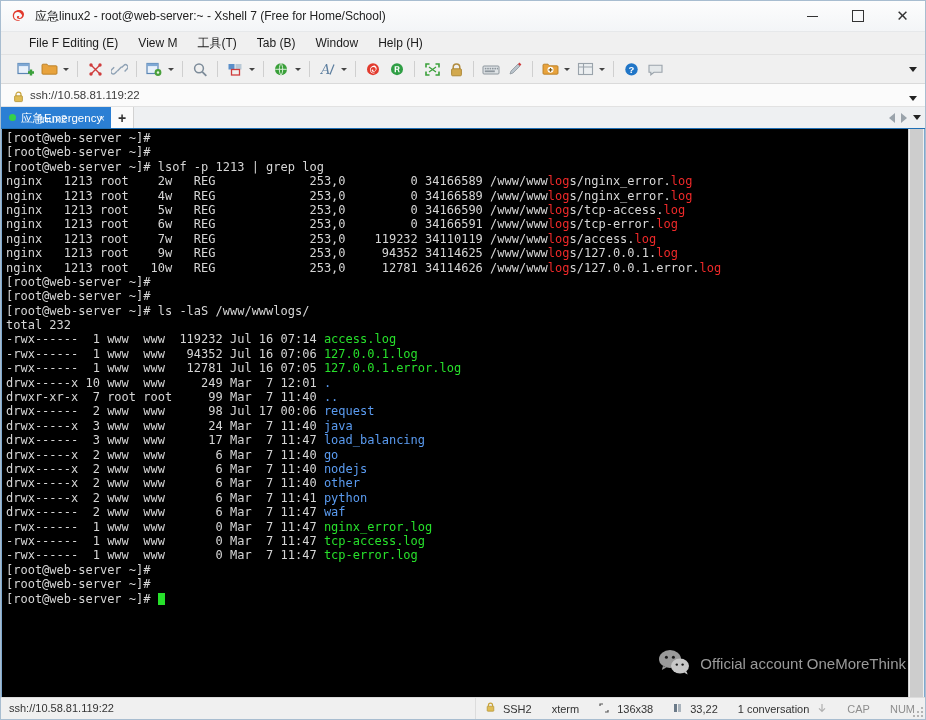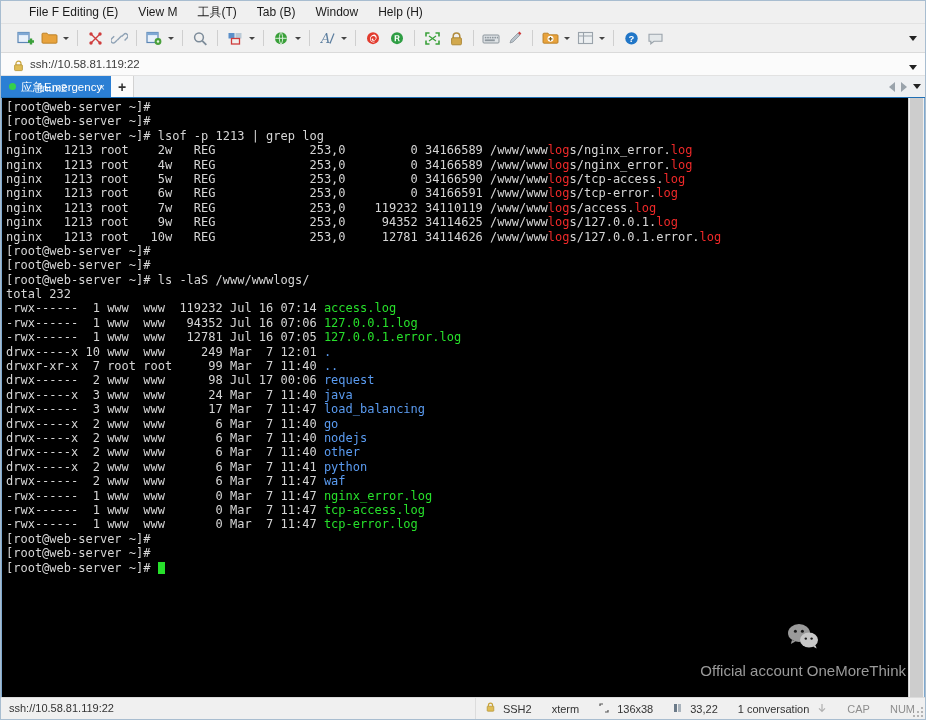"应急linux2 - root@web-server:~ - Xshell" div.titlebar { html: none -> <div> <span> <svg> <path></path> </svg> </span> <span>应急linux2 - root@web-server:~ - Xshell 7 (Free for Home/School)</span> <div> <div> <i></i> </div> <div> <i></i> </div> <div> <span>✕</span> </div> </div> </div> }
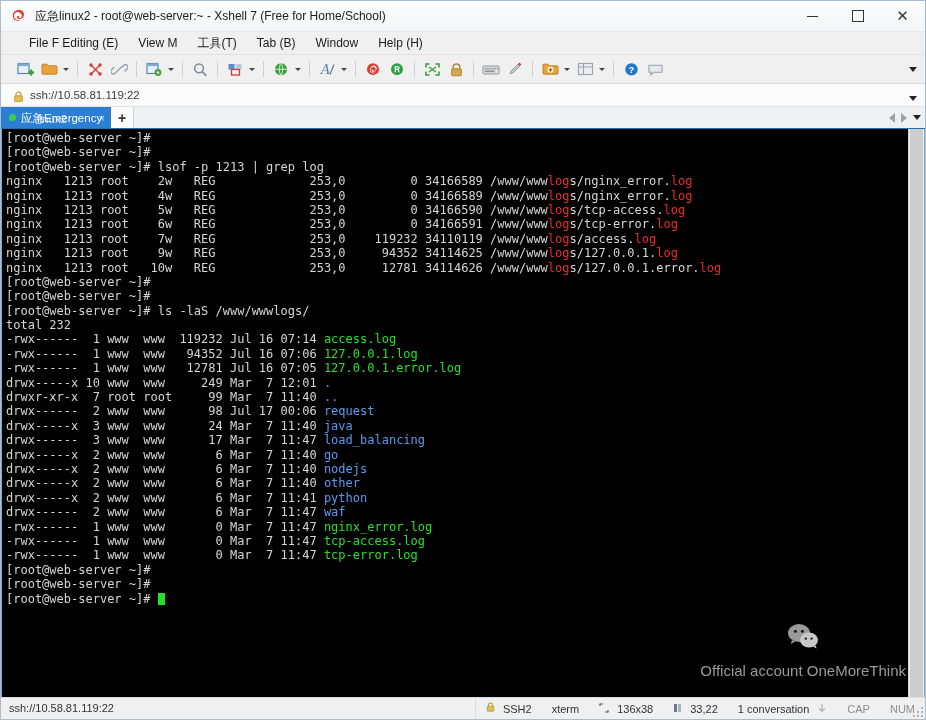"Official account OneMoreThink" .watermark { flex-direction: column -> none }
